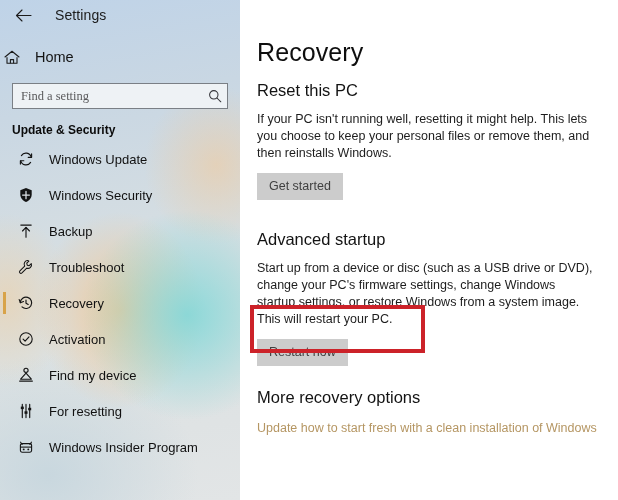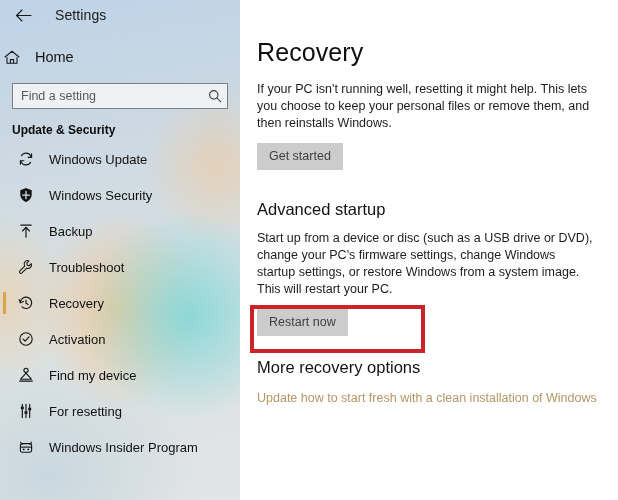"Find a setting" .search-input { font-family: Liberation Sans, sans-serif -> Liberation Serif, serif }
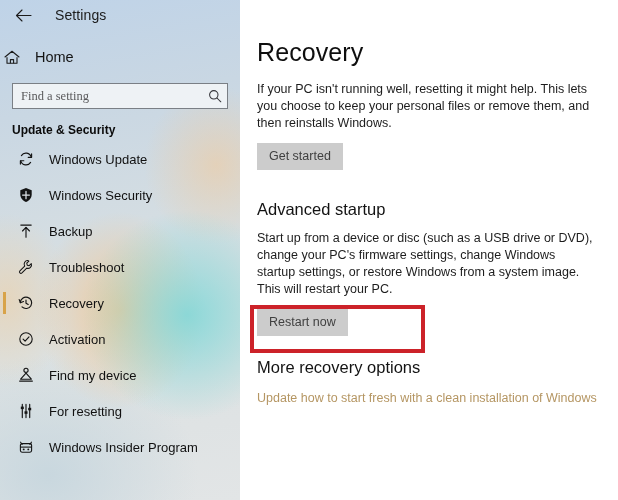"Reset this PC" h2.section-title { html: none -> <h2>Reset this PC</h2> }
